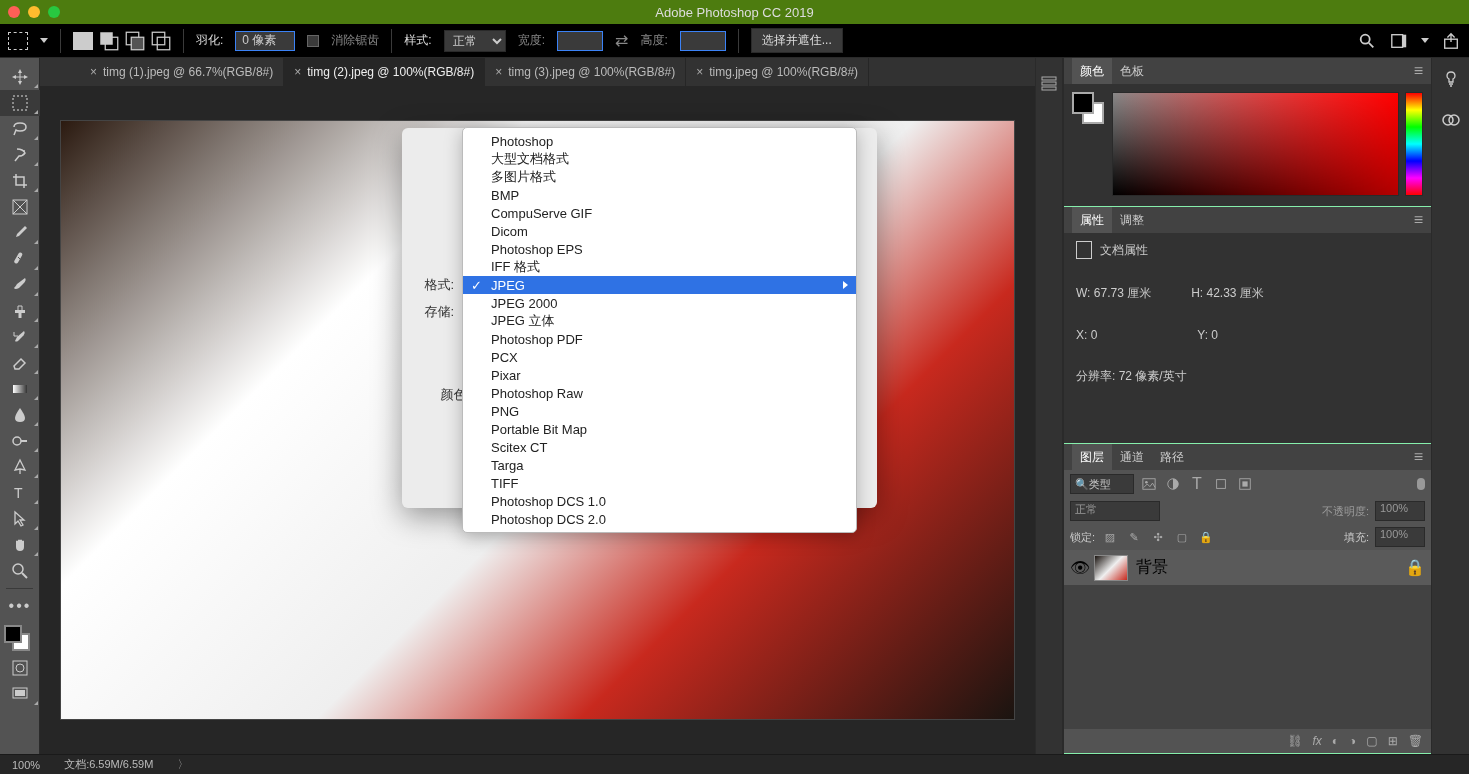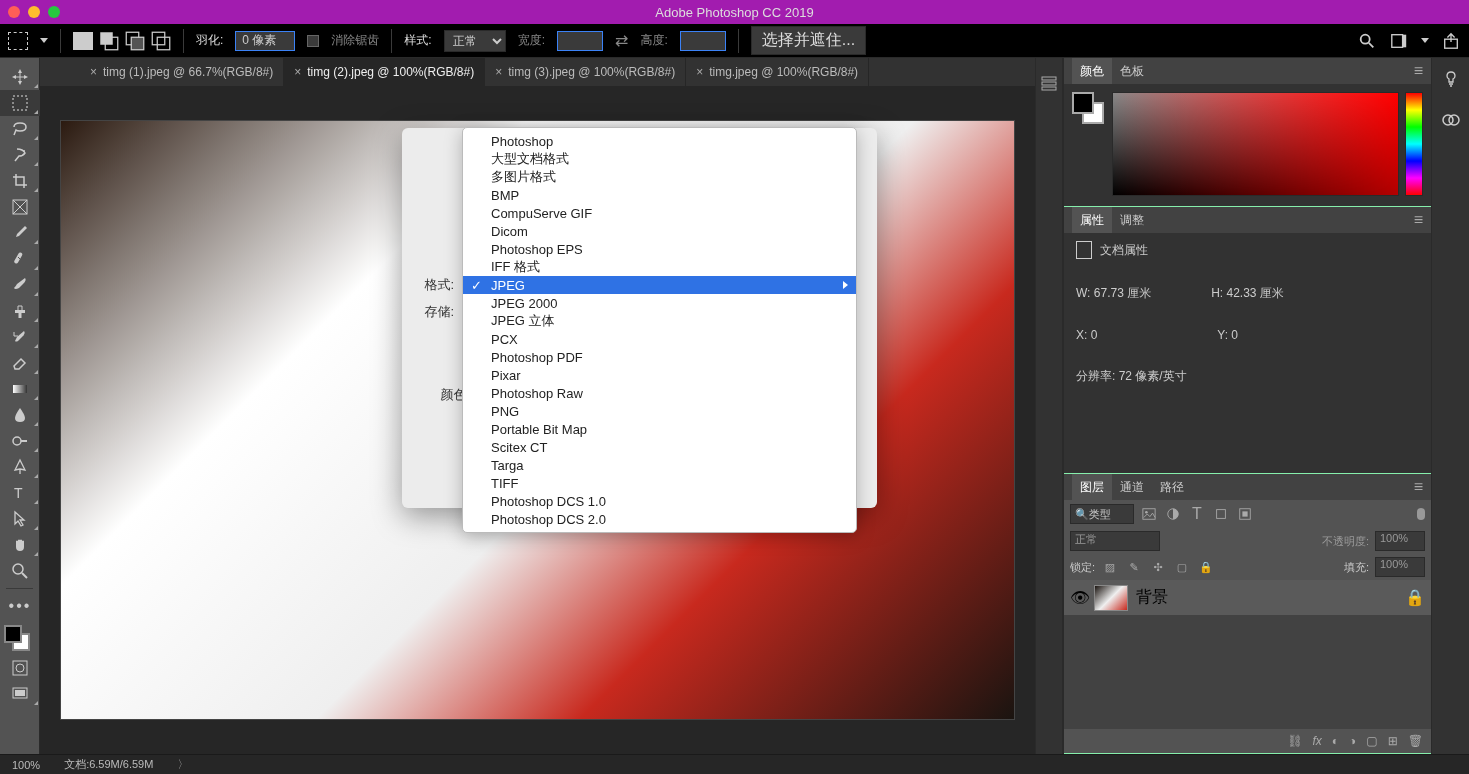"Adobe Photoshop CC 2019" .titlebar { background: #a21caf -> #4d7c0f }
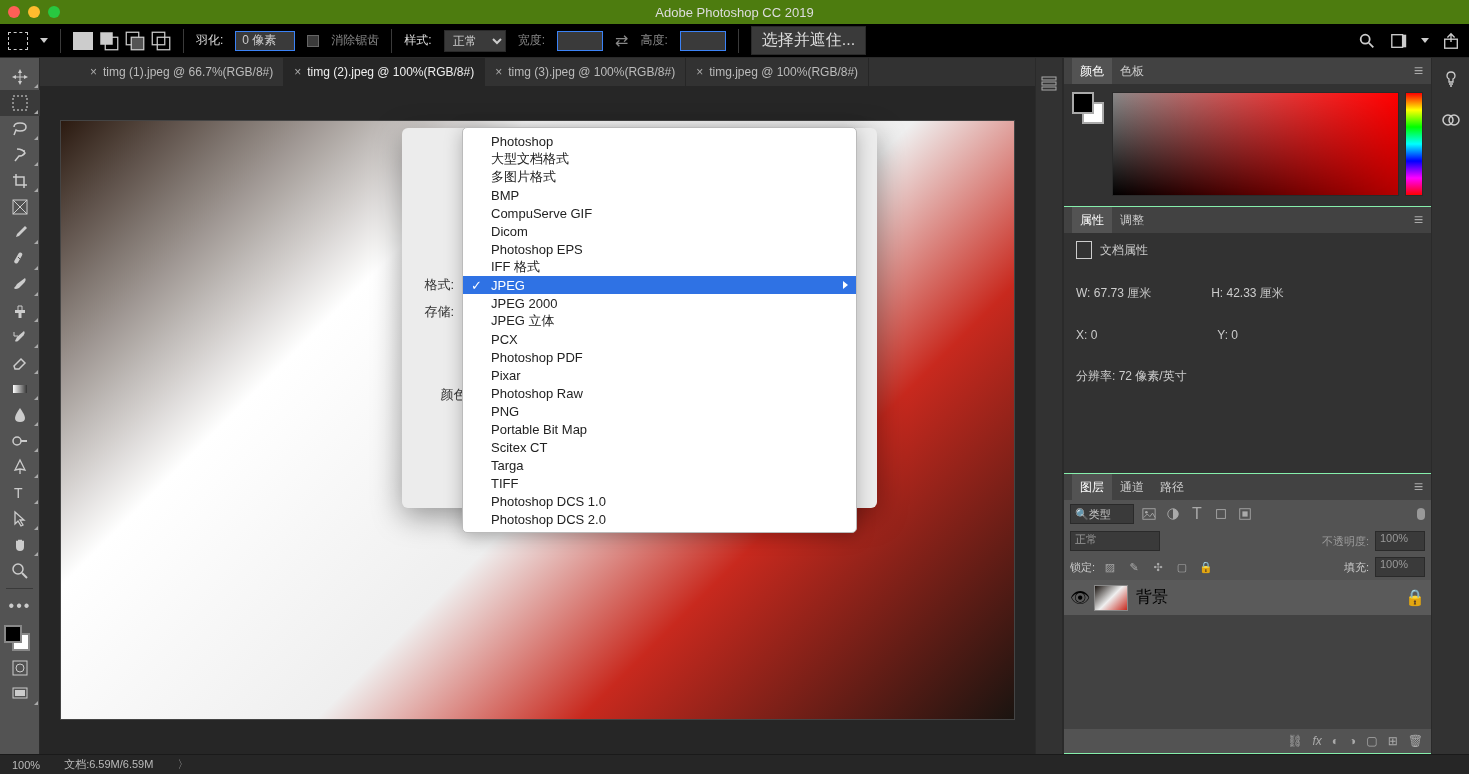"选择并遮住..." .optbtn { font-size: 16px -> 12px }
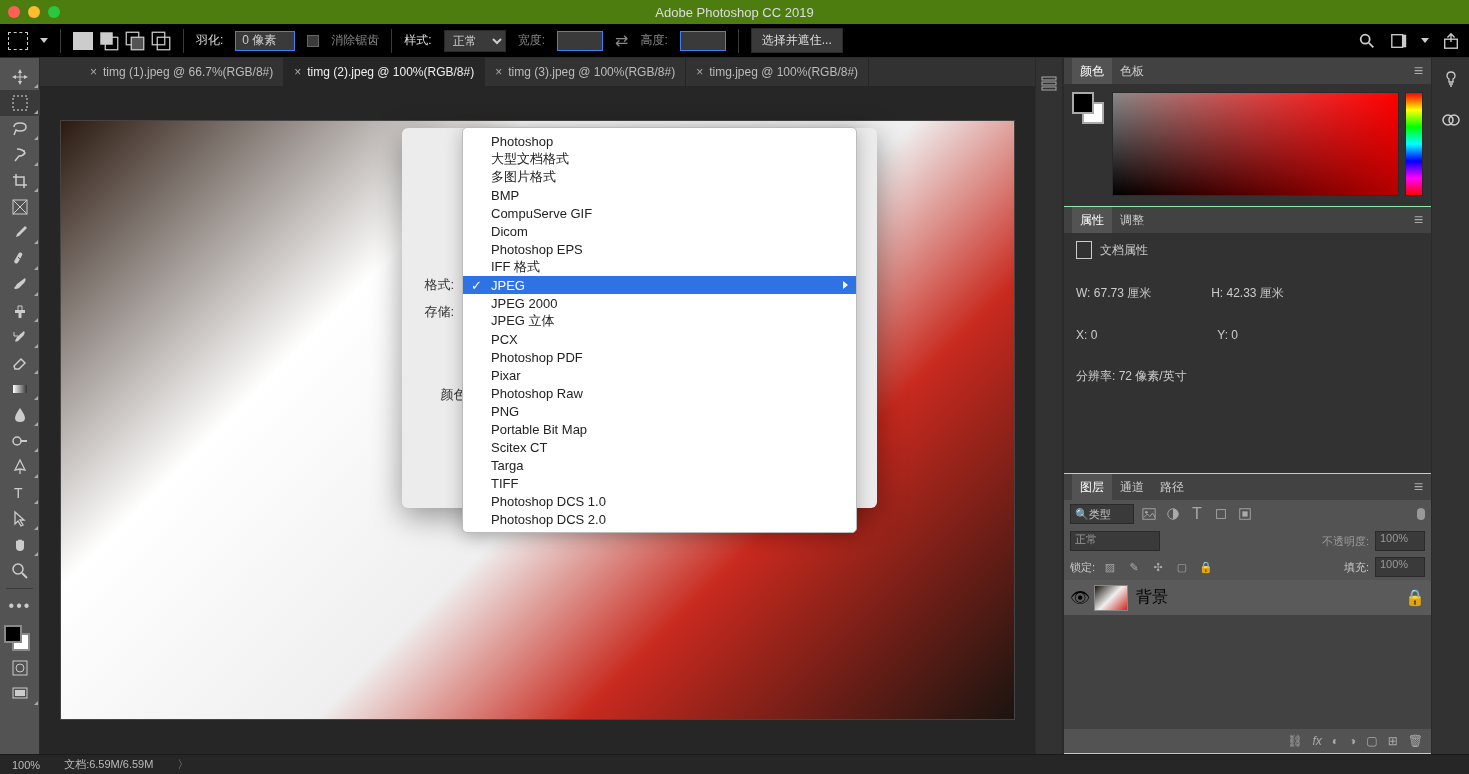"文档属性" div.props-body { height: 240px -> 210px }
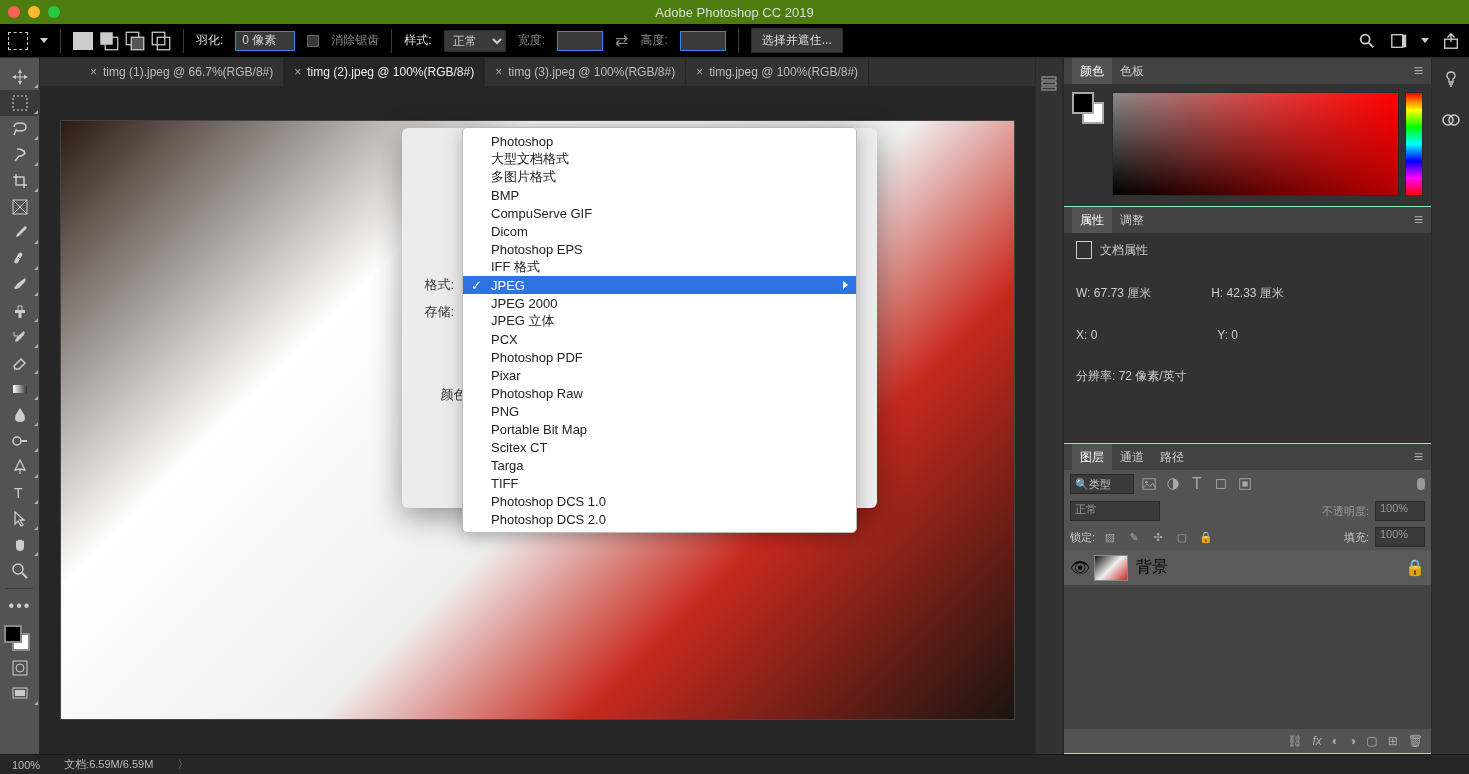"W: 67.73 厘米" .props-row { gap: 60px -> 40px }
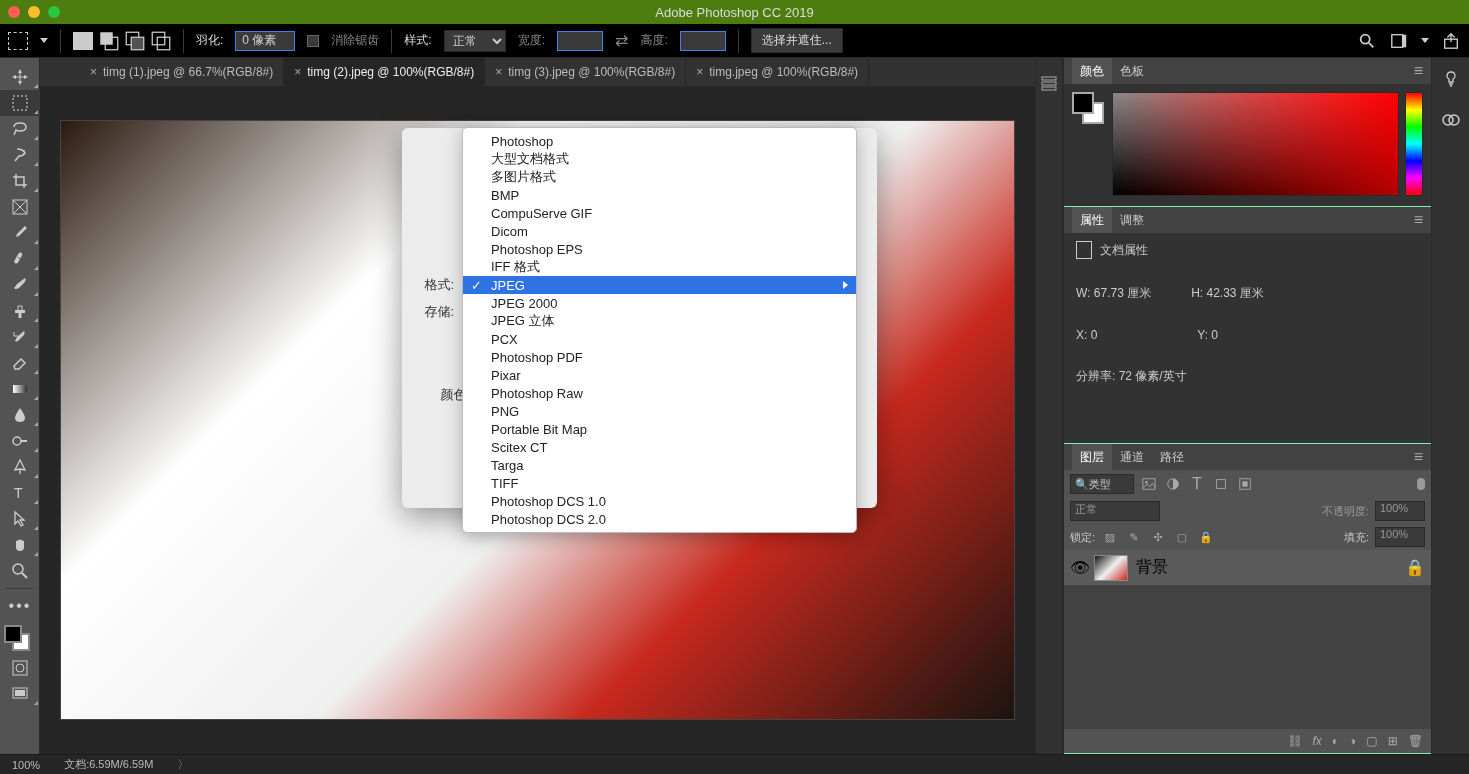"PCX" div.dditem { order: before "Photoshop PDF" -> after "Photoshop PDF" }
